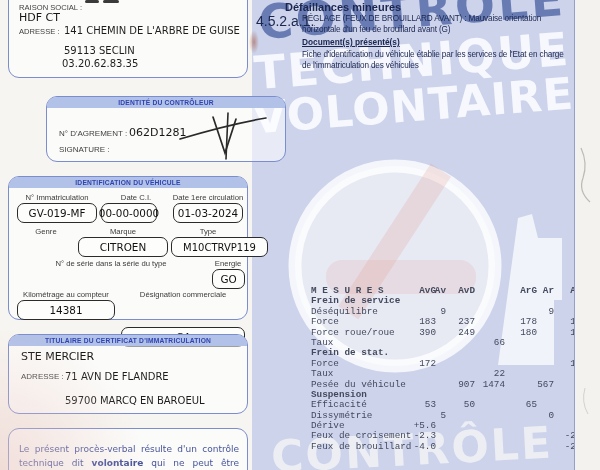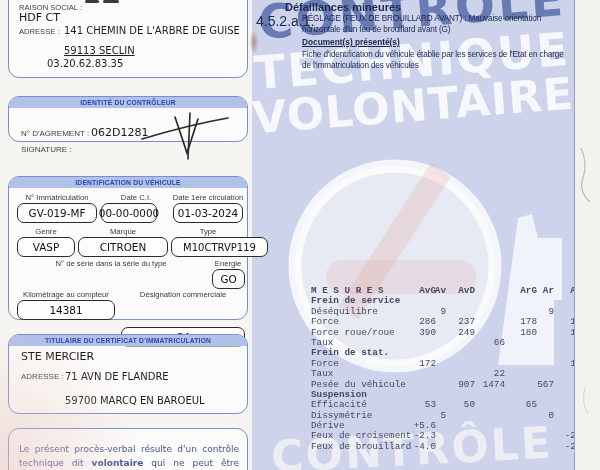"59113 SECLIN" div.val-md { text-decoration: underline -> none }
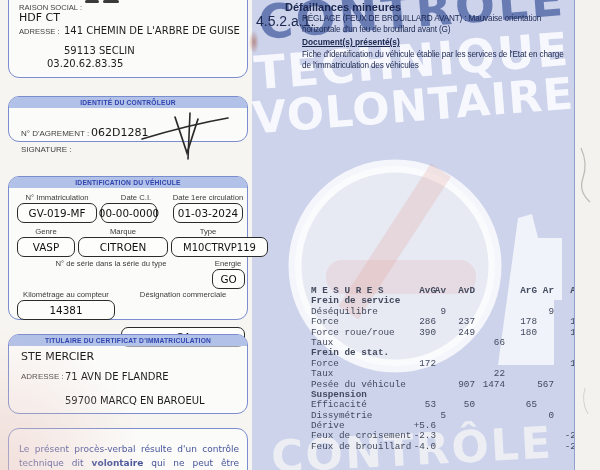"03.20.62.83.35" div.val-md { left: 38px -> 53px }
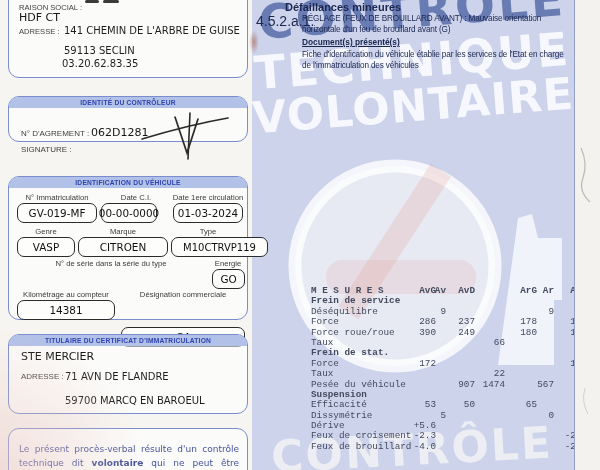"N° D'AGREMENT :" div.lbox { height: 46px -> 66px; margin-left: none -> 38px }
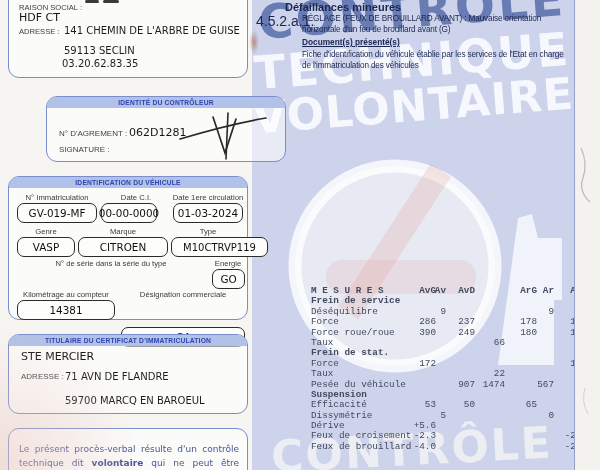"VASP" div.fbox { html: <div>VASP</div> -> none }
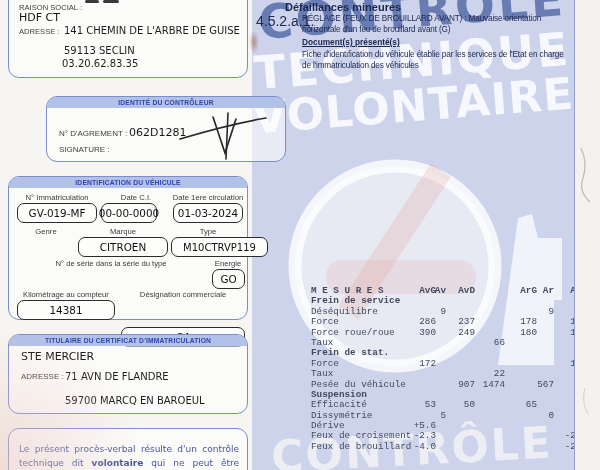"286" span.mcell { text: 286 -> 183 }
